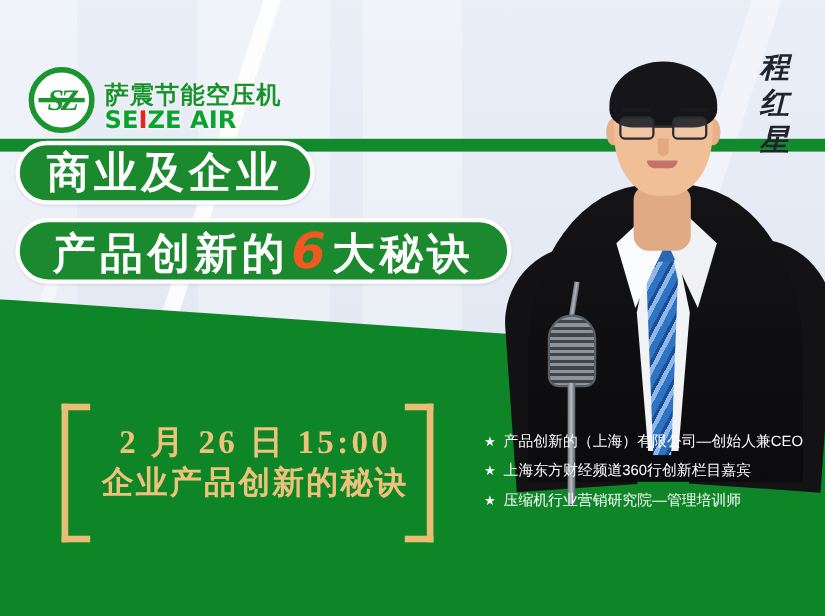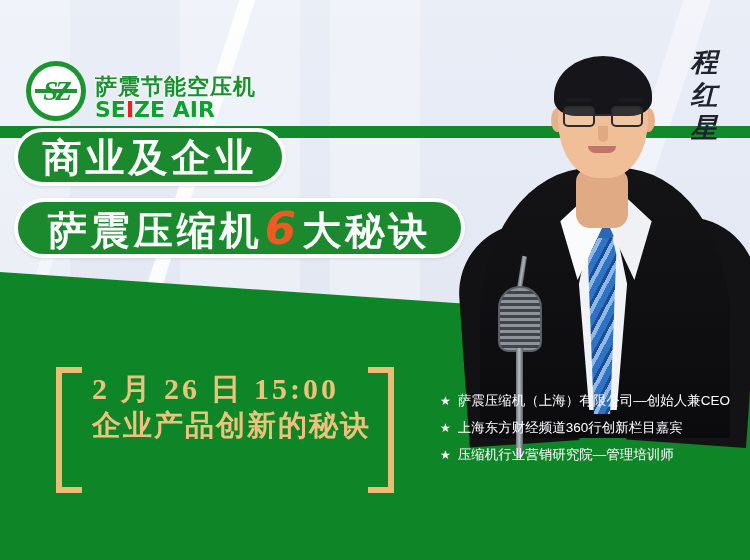"萨震压缩机" span { text: 萨震压缩机 -> 产品创新的 }
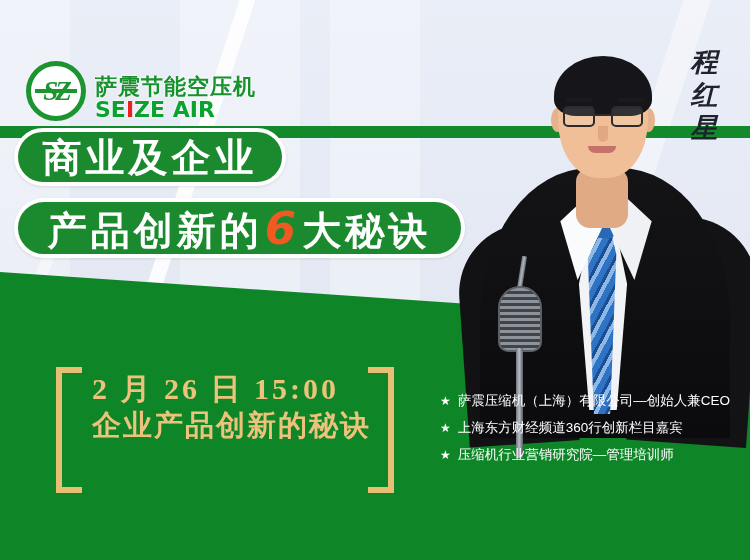"2 月 26 日 15:00" .date-block { text-align: left -> center; top: 372px -> 386px }
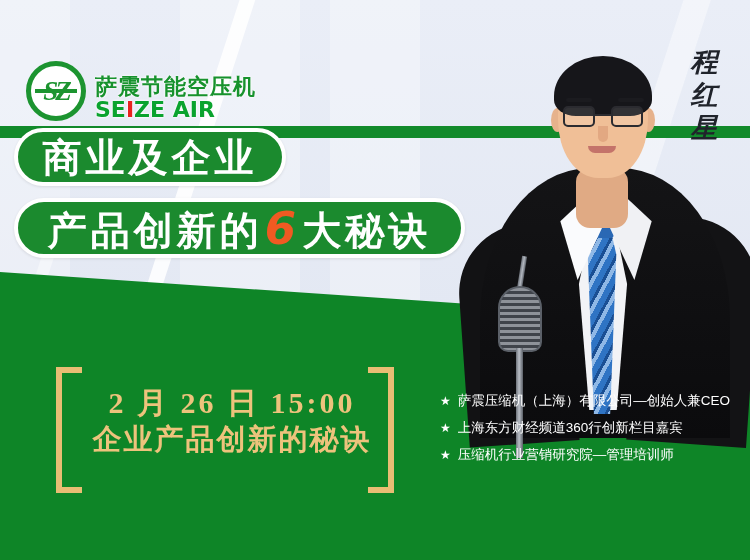"萨震压缩机（上海）有限公司—创始人兼CEO" span { text: 萨震压缩机 -> 产品创新的 }
